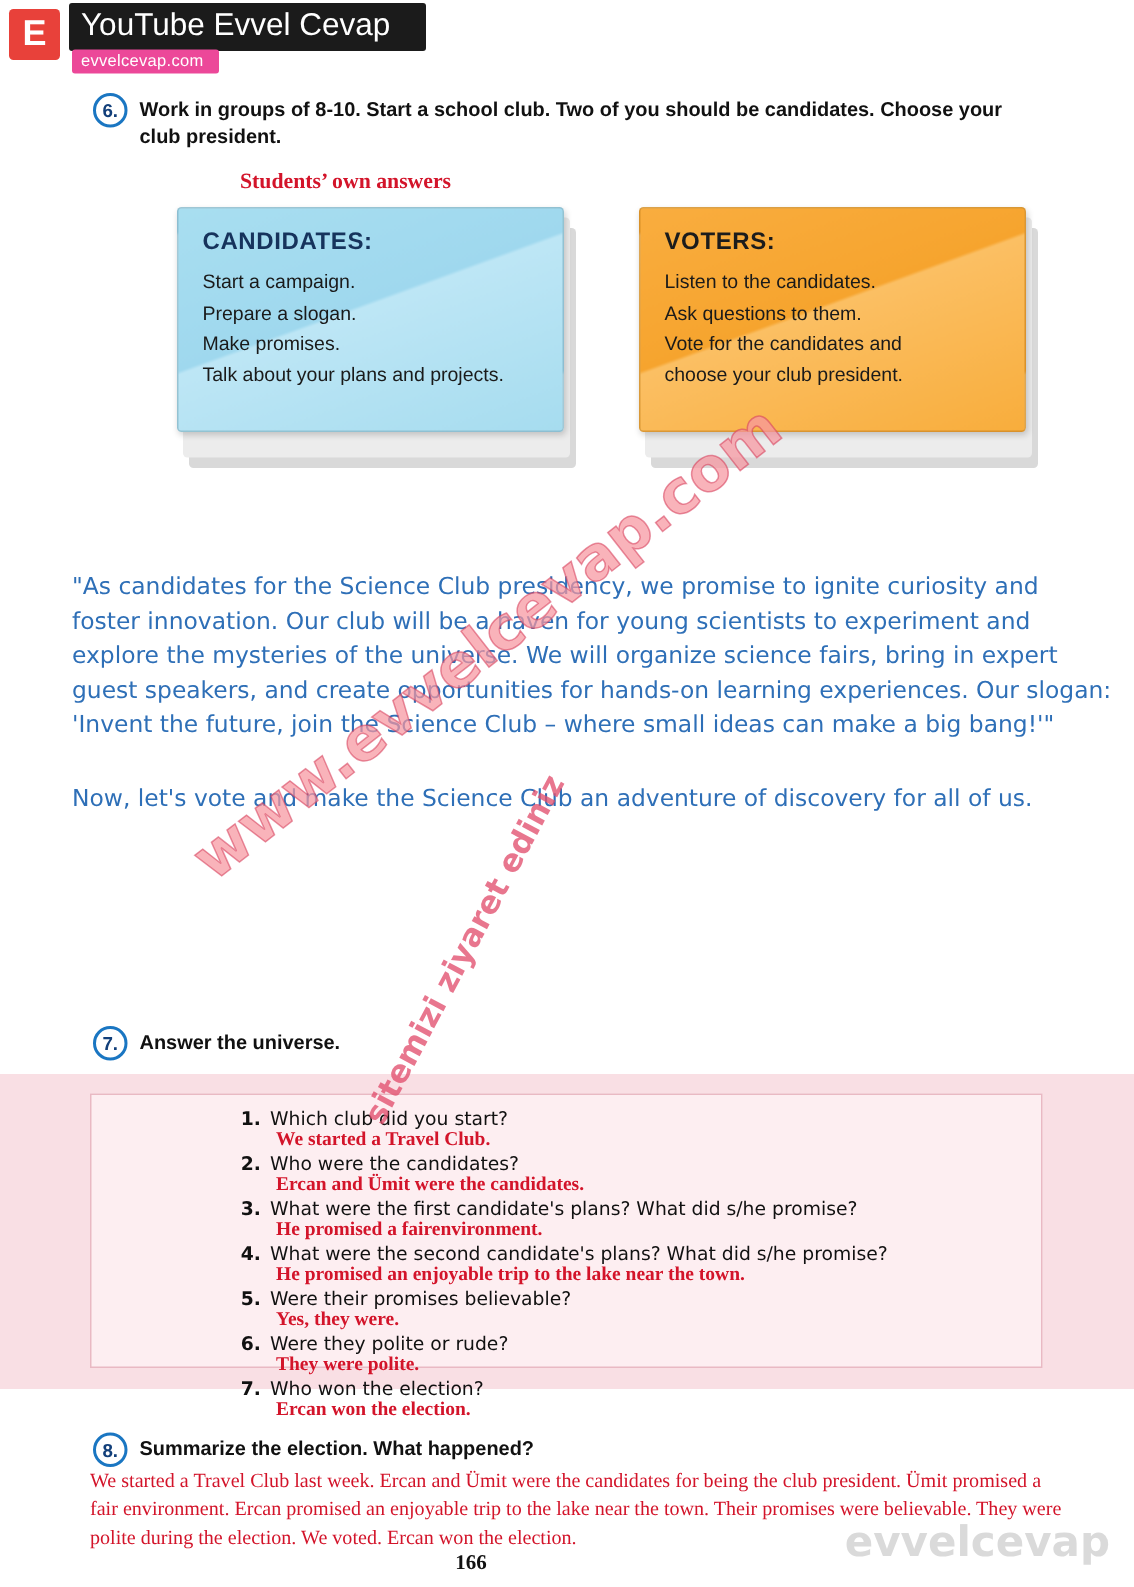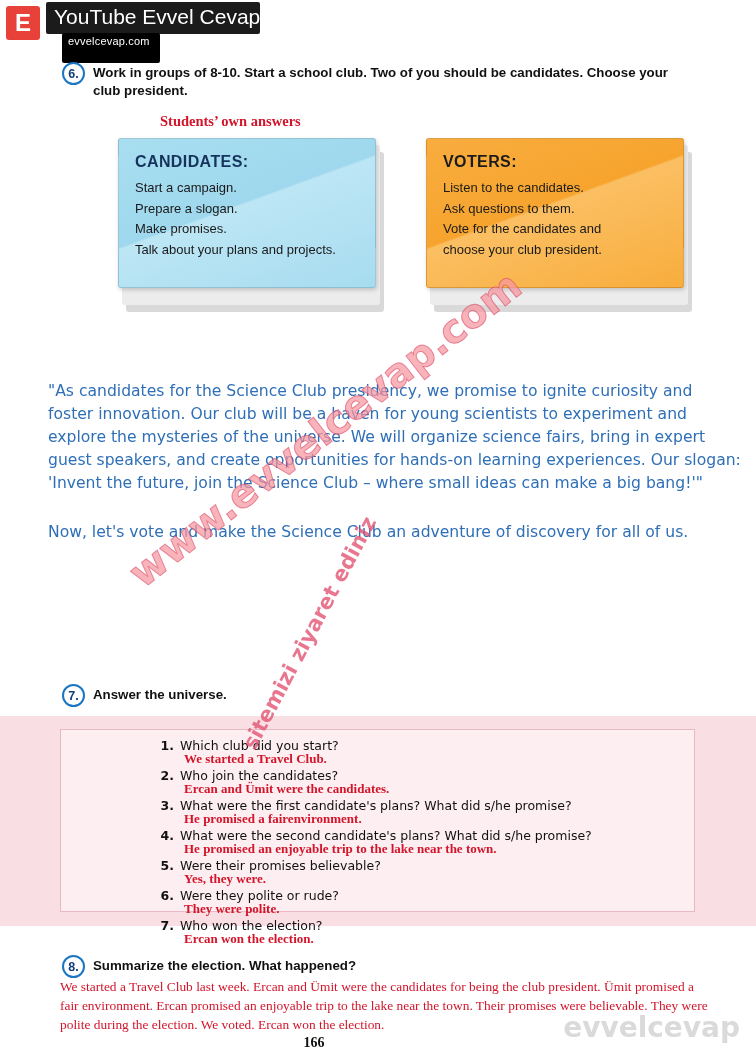"YouTube Evvel Cevap" .brand-title { padding: 3px 0 5px 8px -> 3px 24px 5px 8px }
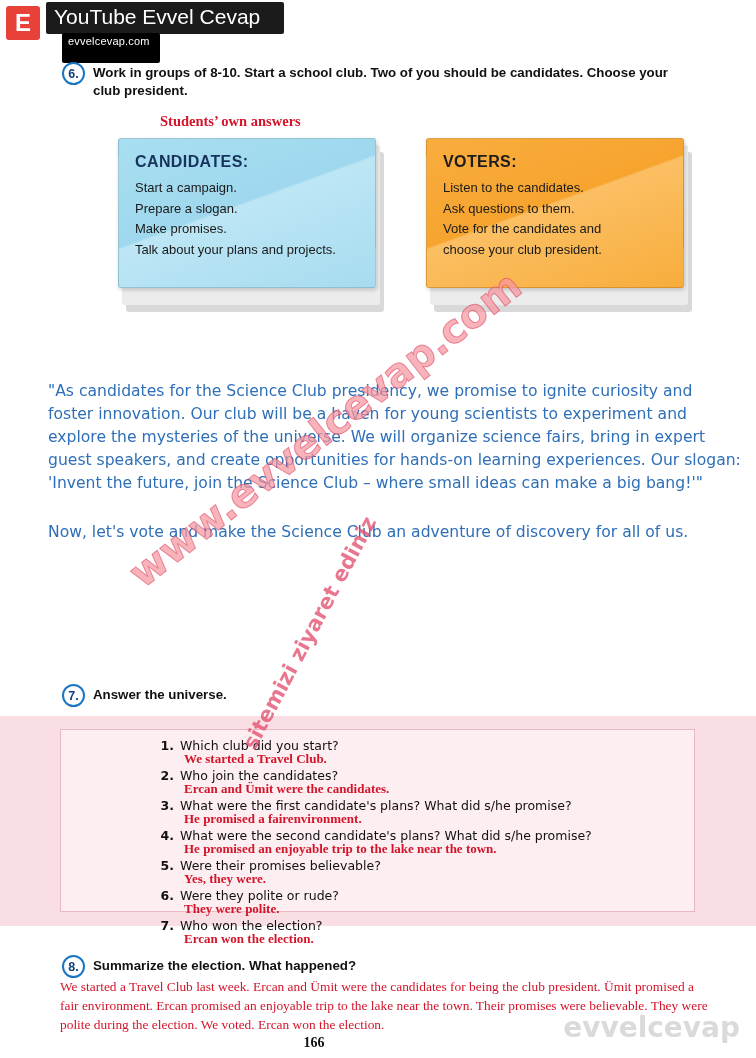"evvelcevap.com" .brand-sub { background: #000000 -> #ec4899; left: 62px -> 48px; padding: 2px 10px 16px 6px -> 2px 10px 2px 6px }
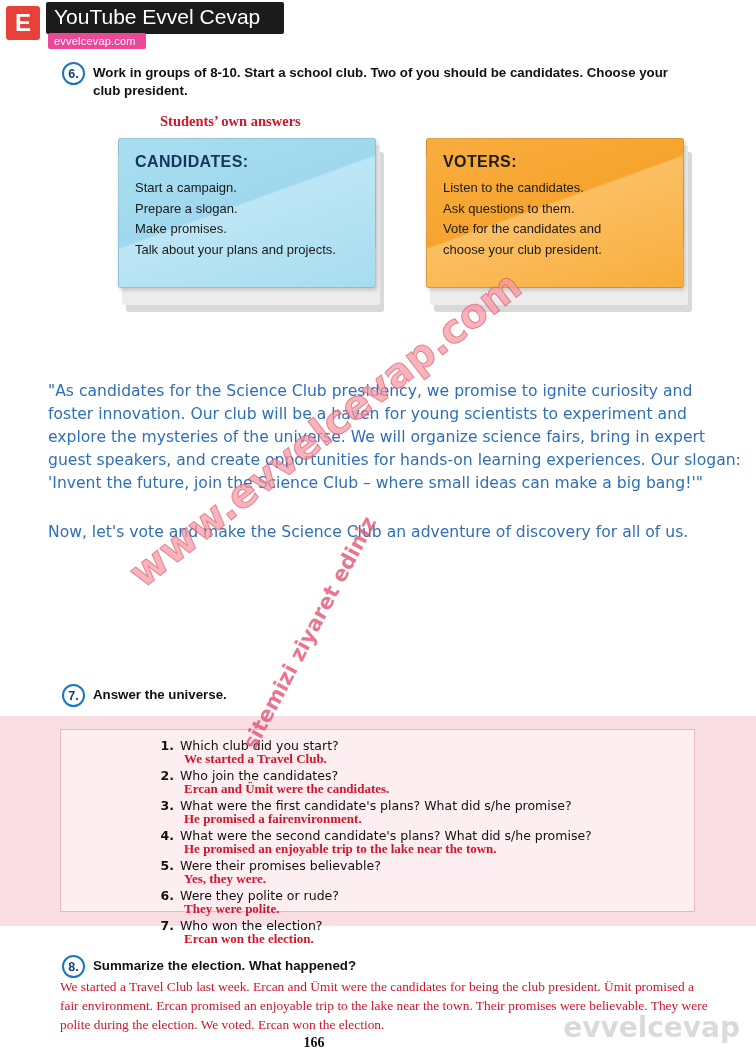"Who join the candidates?" span { text: join -> were }
